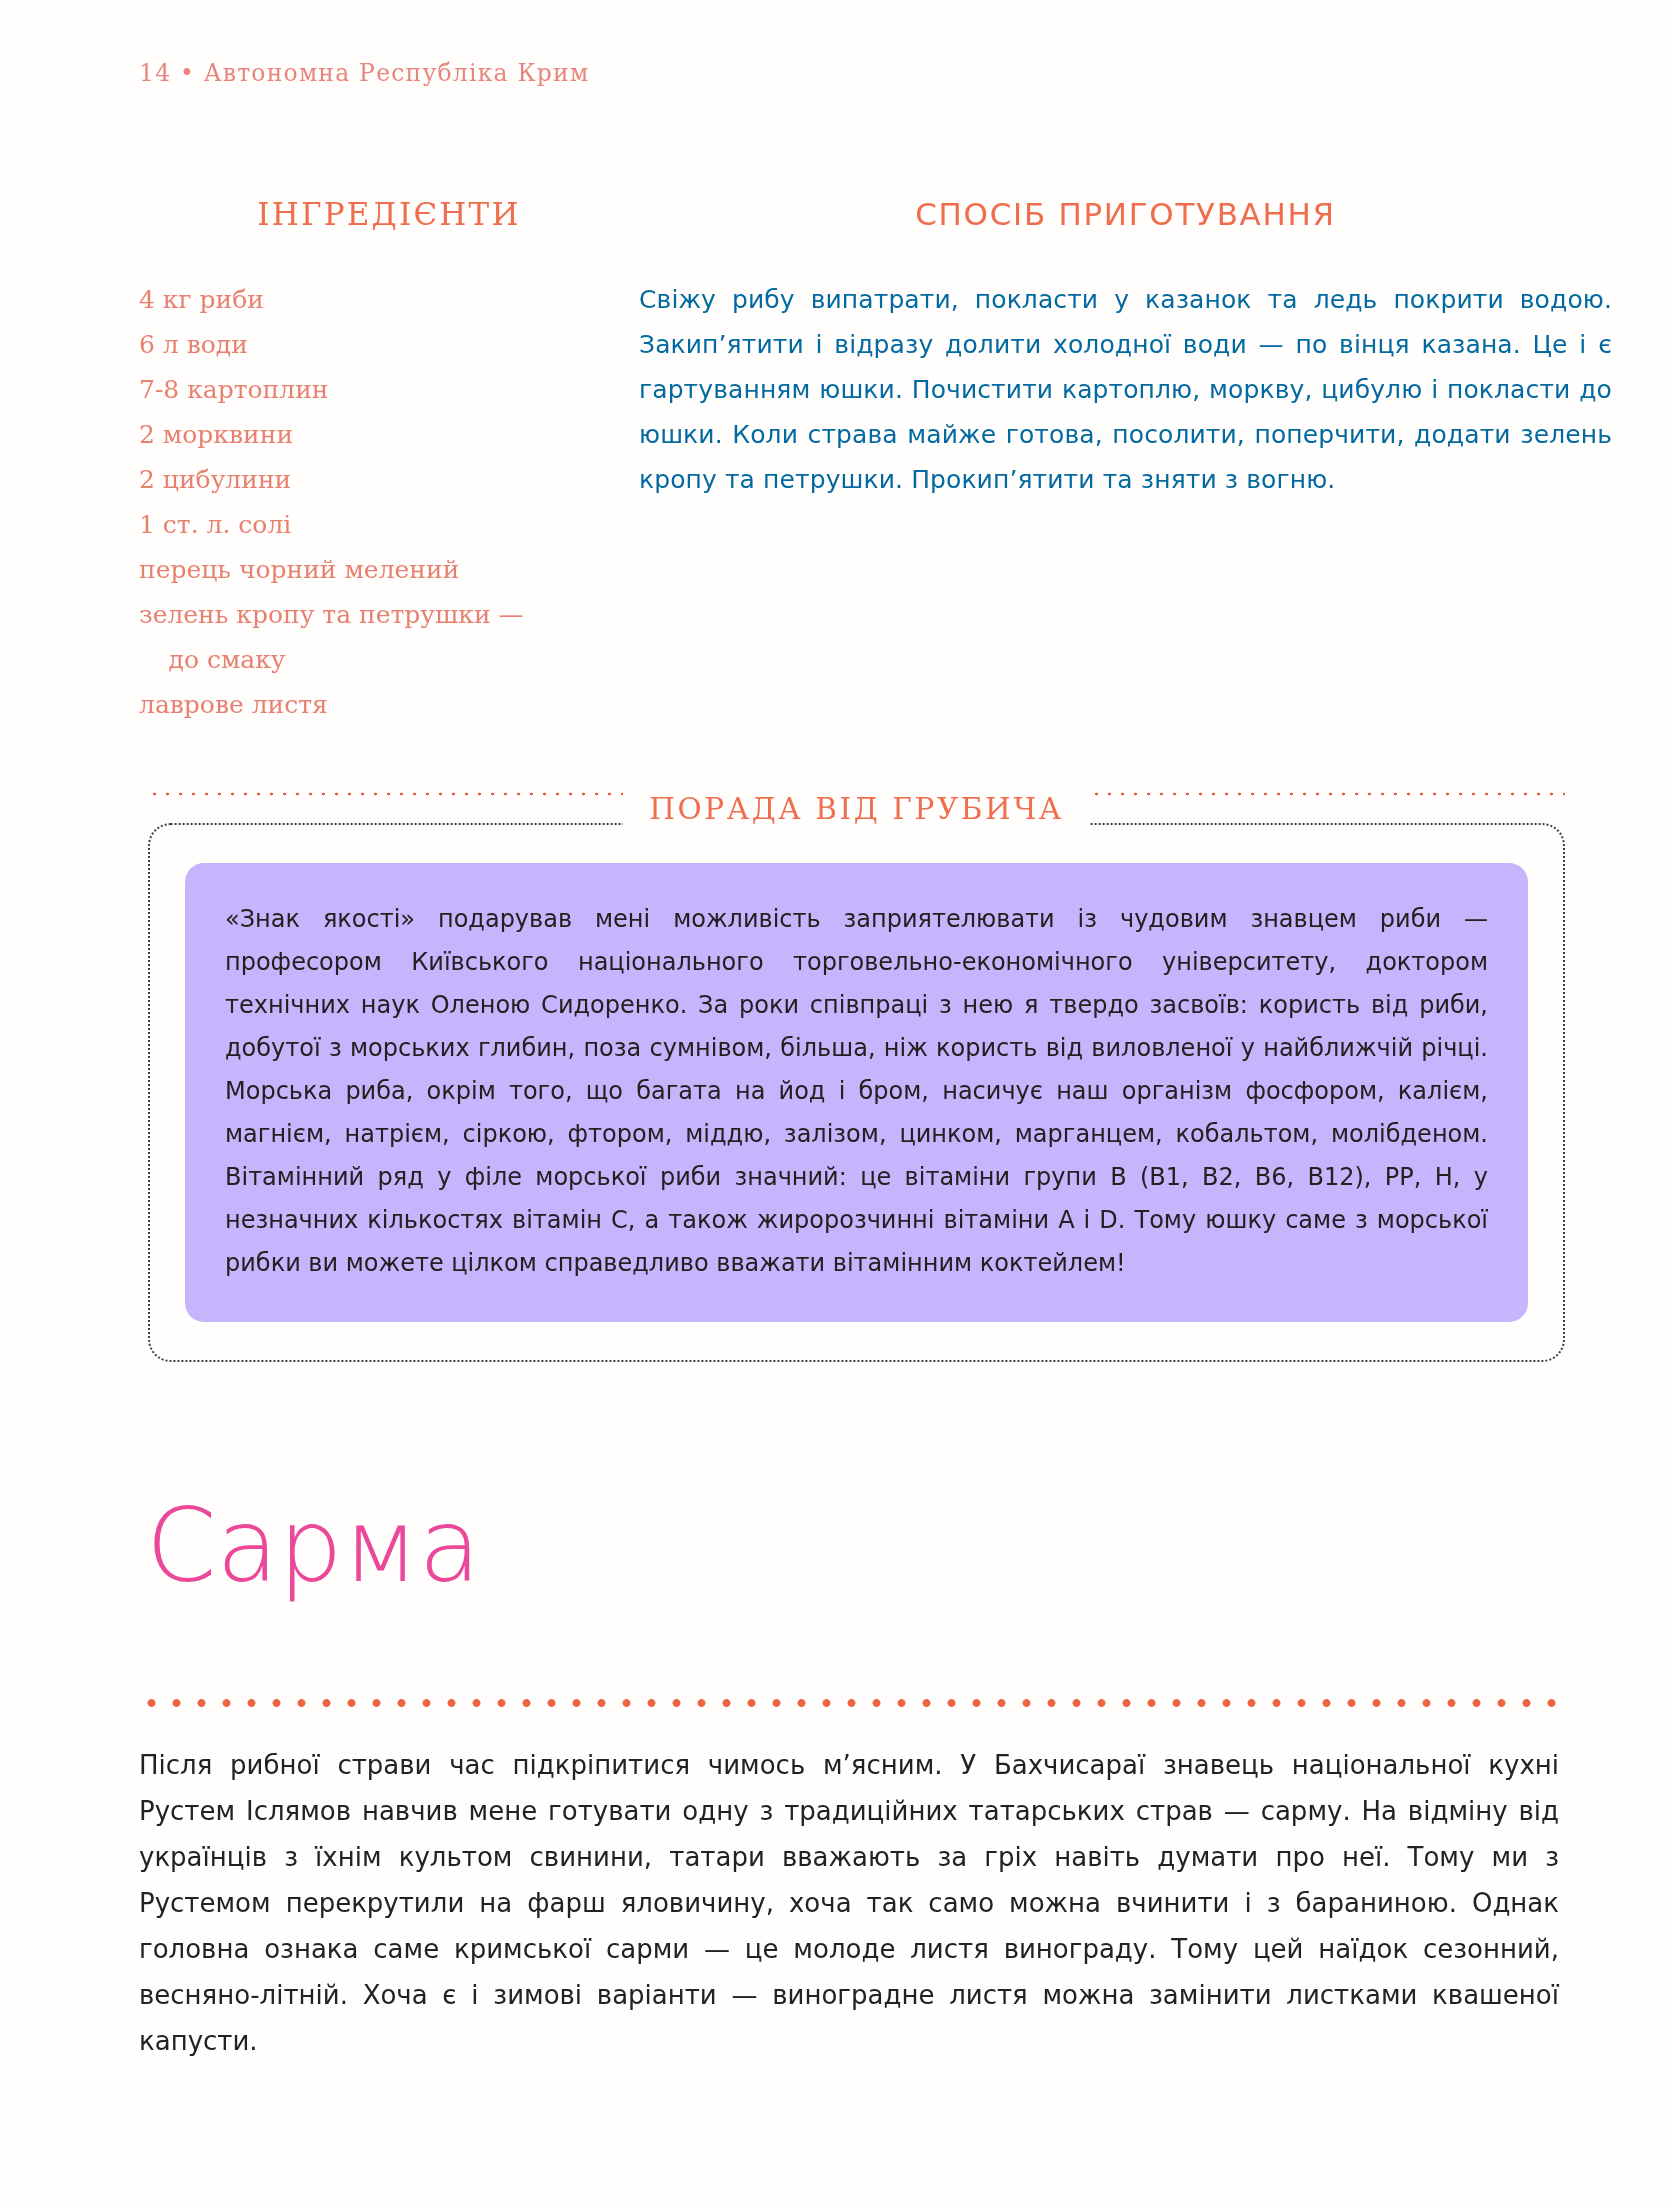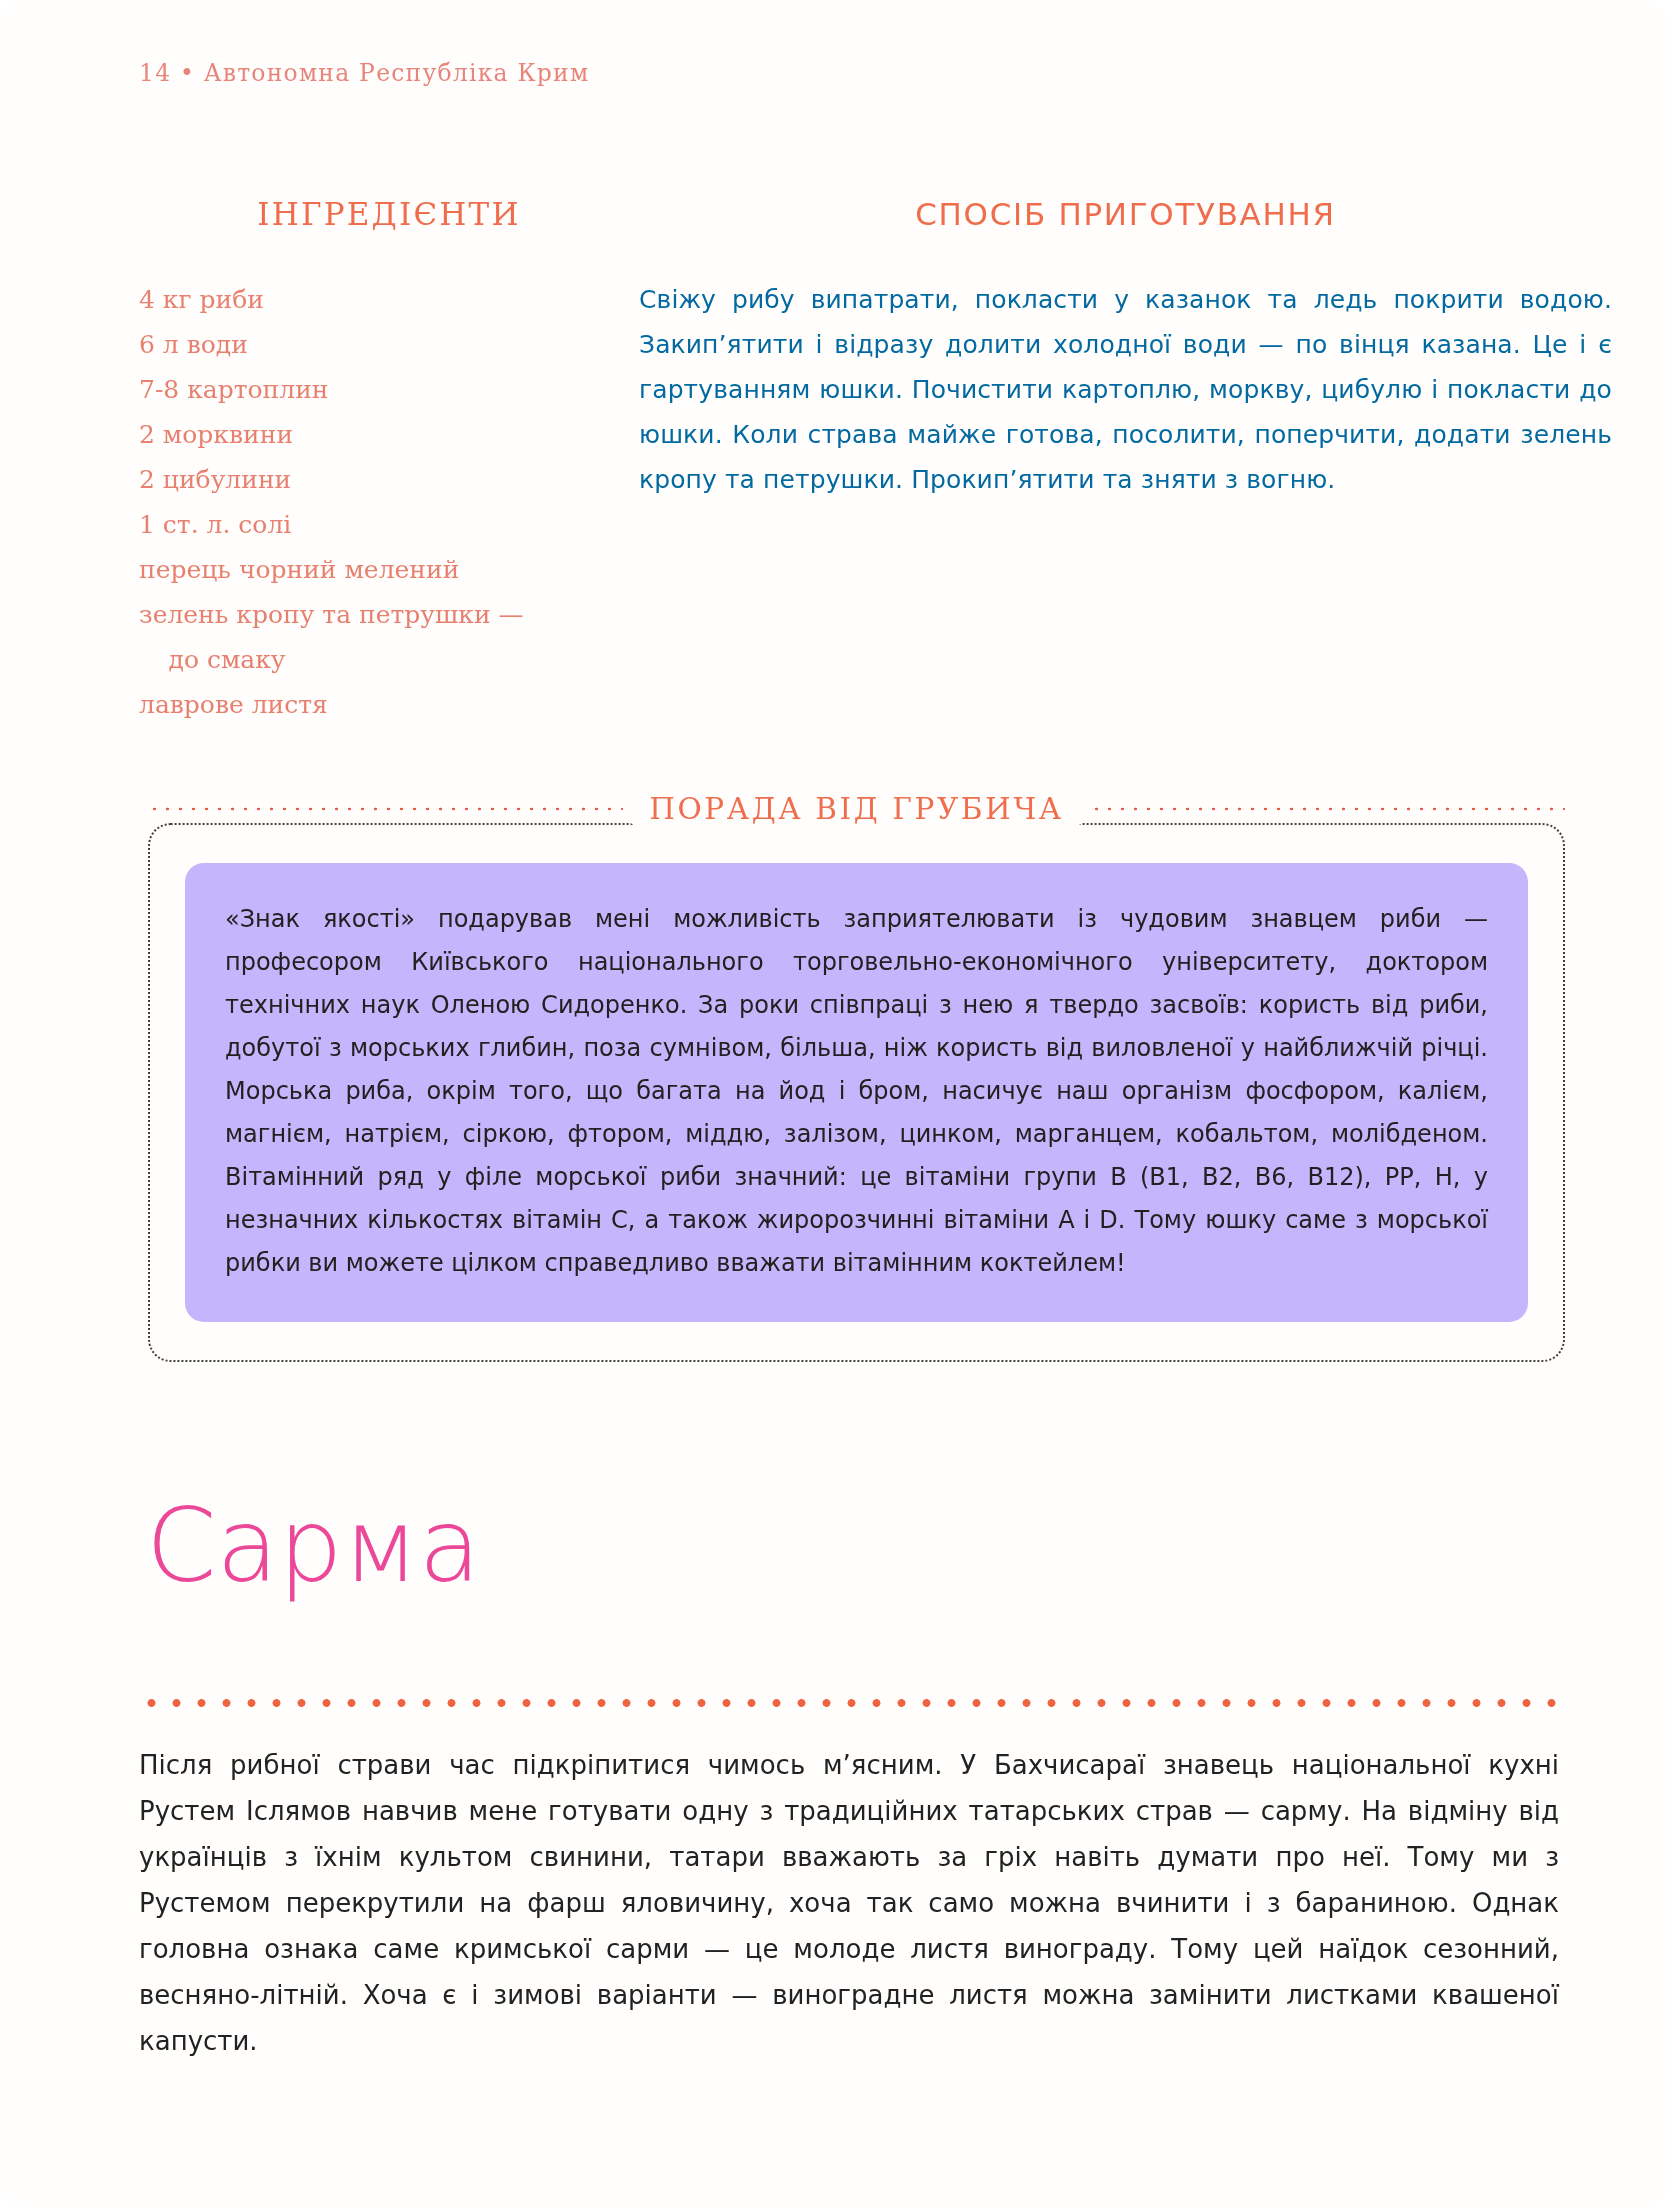"14 • Автономна Республіка Крим" * { border-radius: 28px -> none }
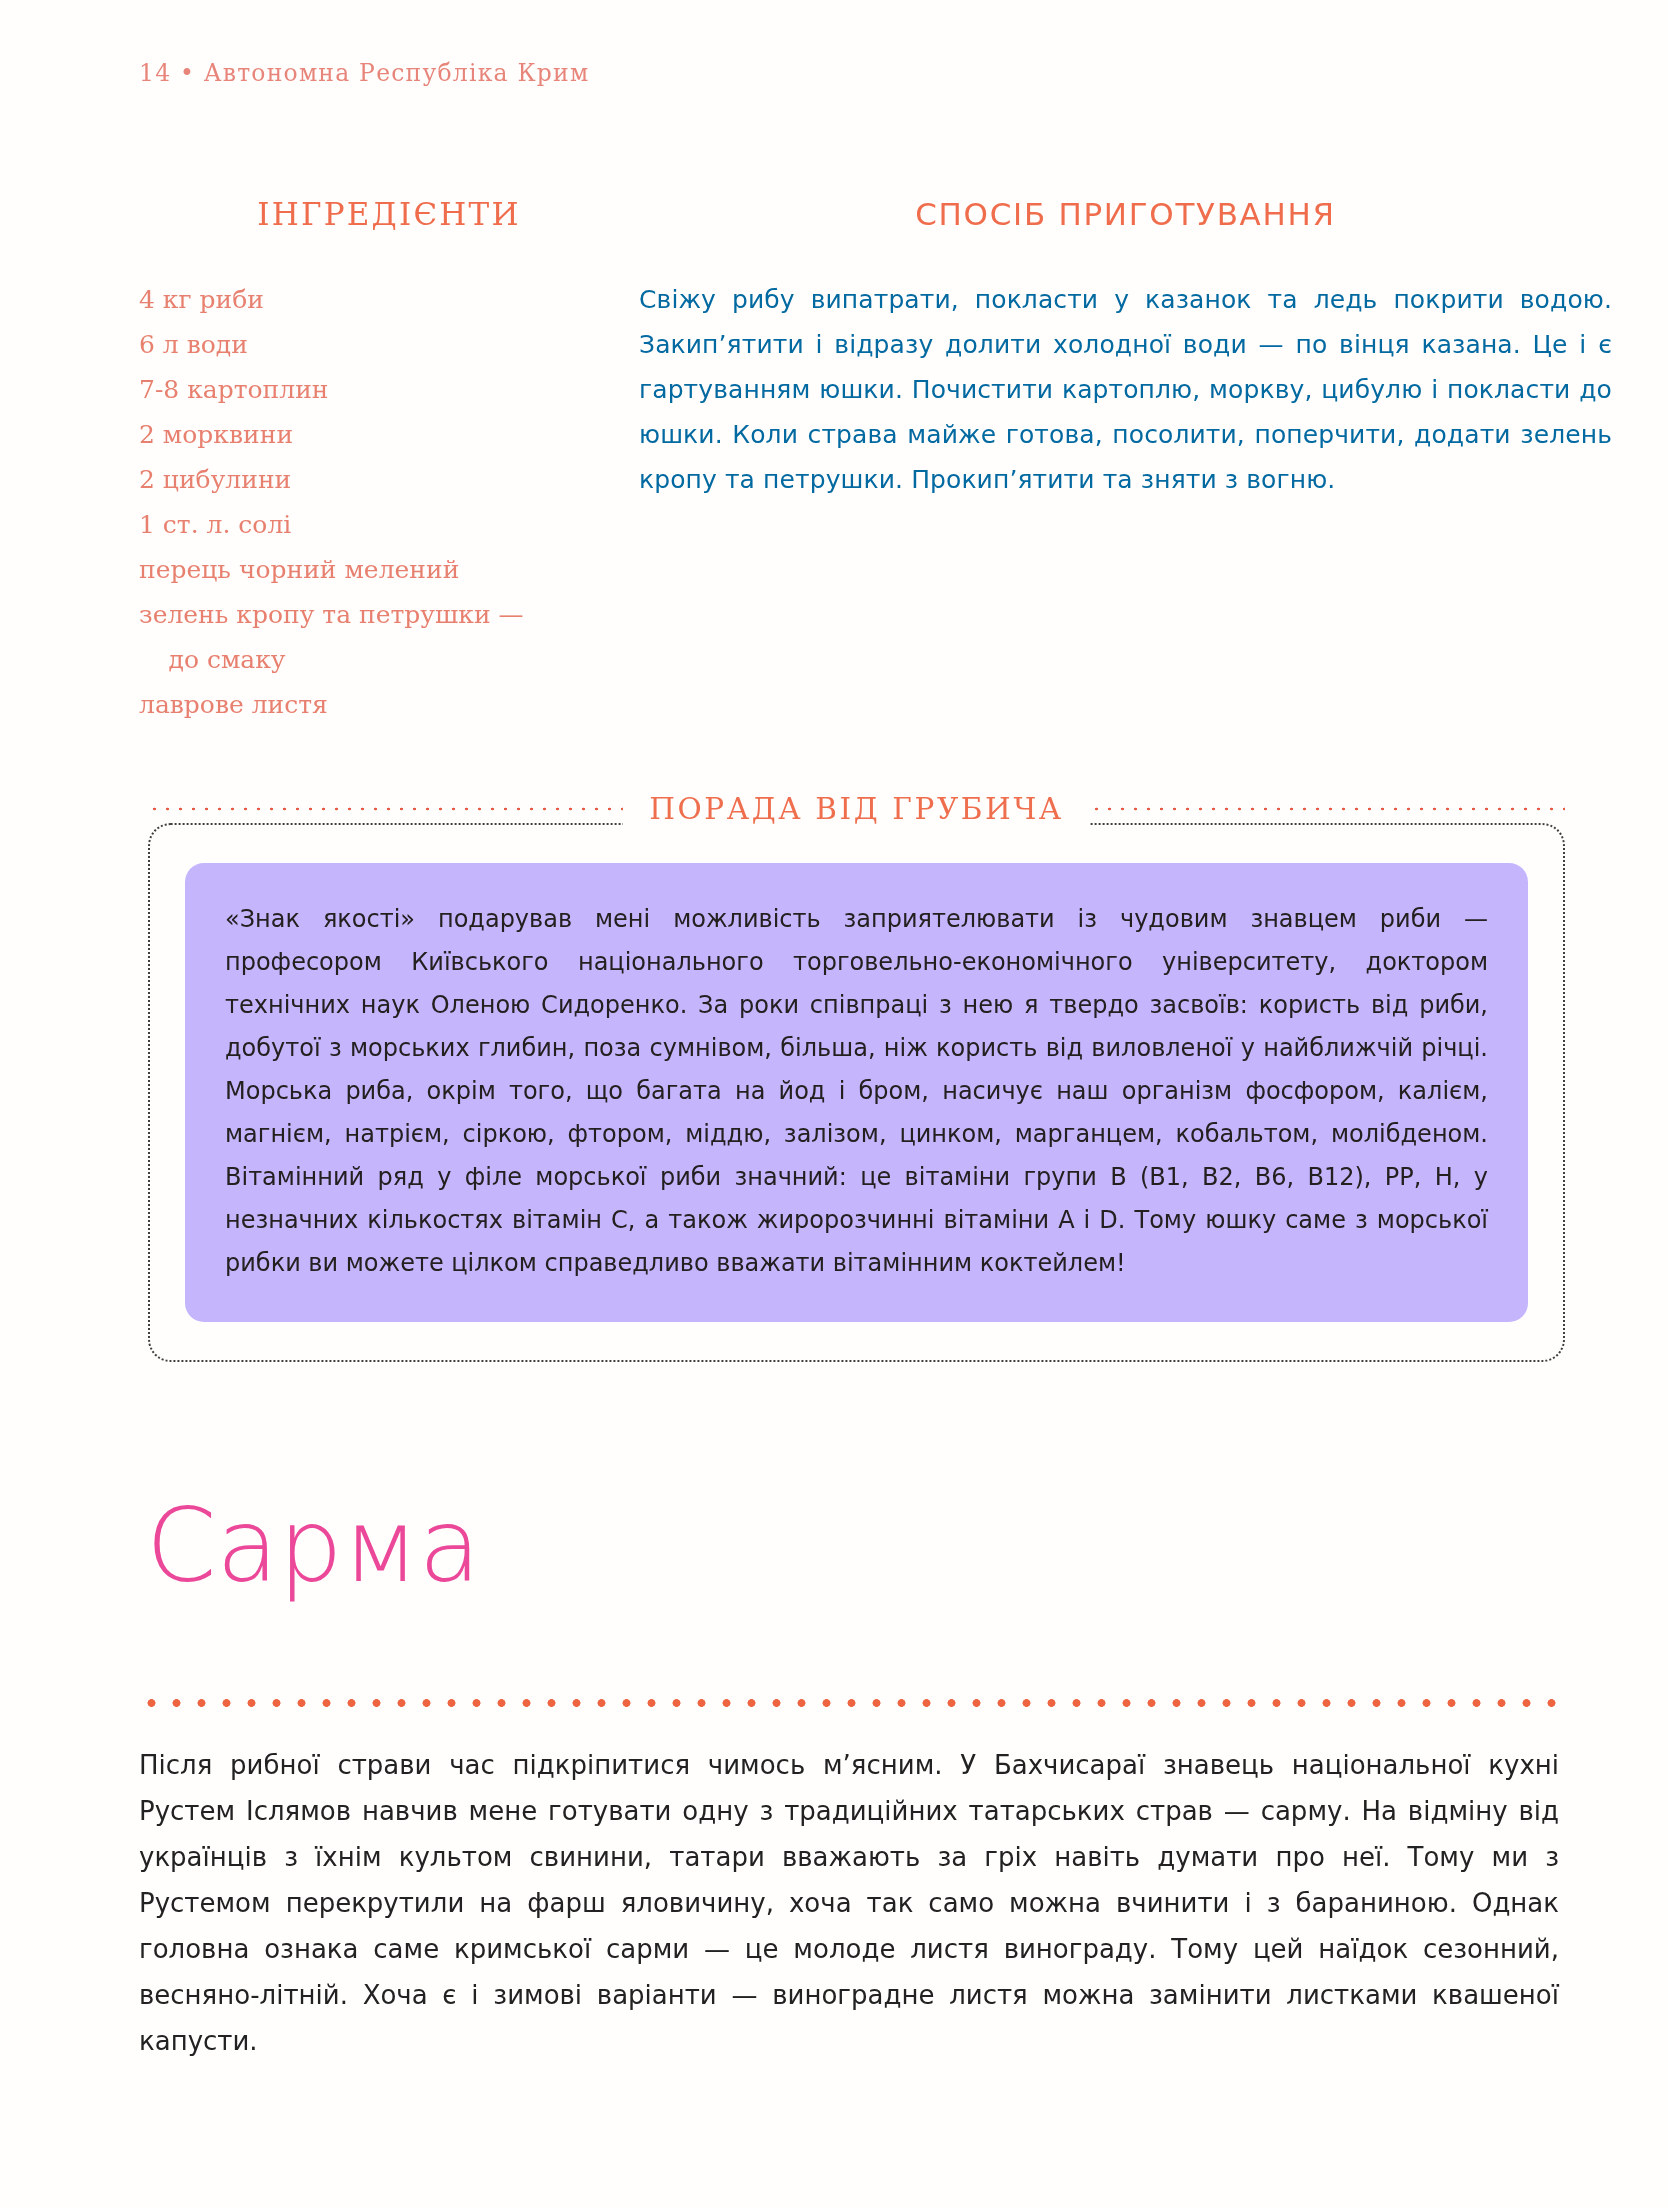"ПОРАДА ВІД ГРУБИЧА" .tip-title-row { align-items: center -> flex-start }
